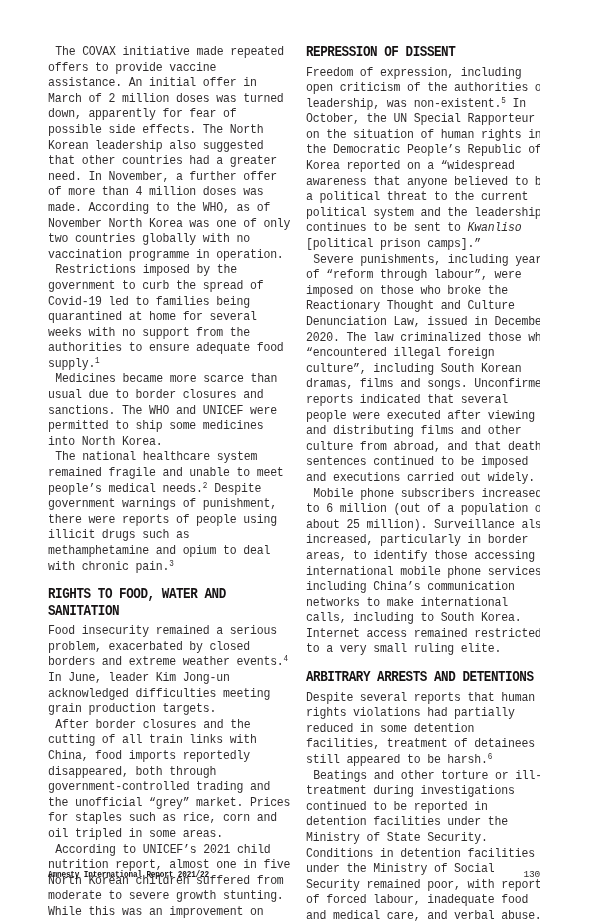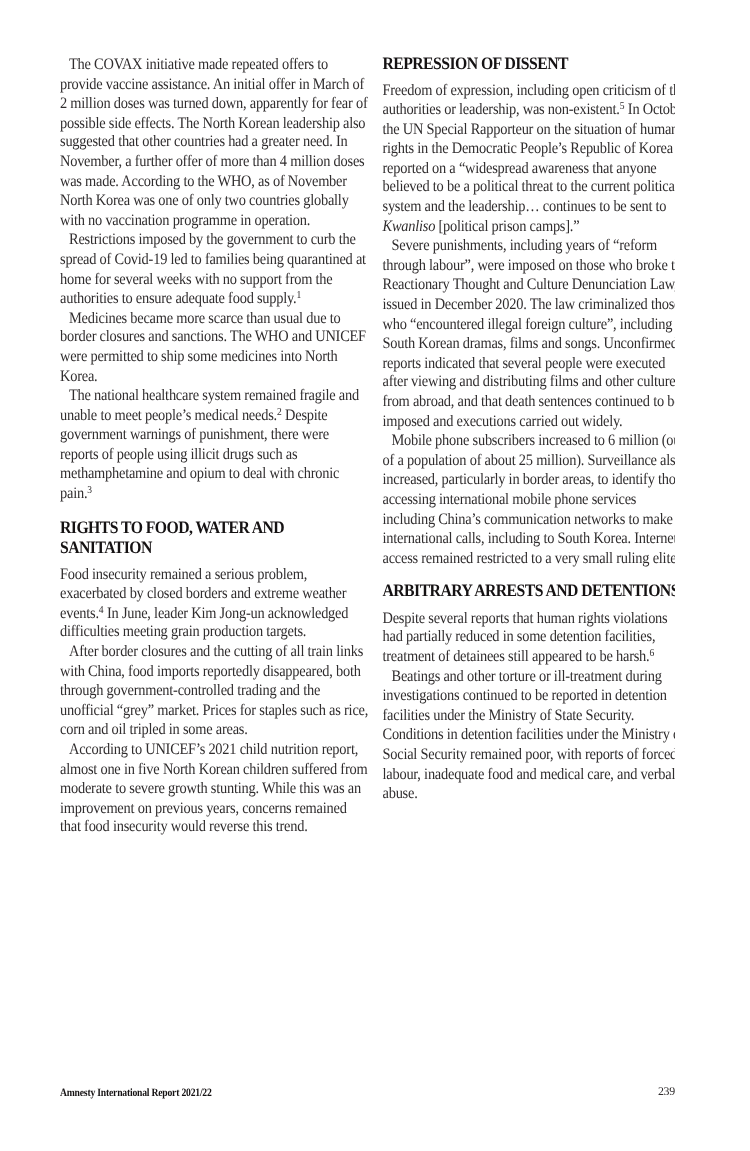"The COVAX initiative made repeated" .page { font-family: Liberation Serif, serif -> Liberation Mono, monospace }
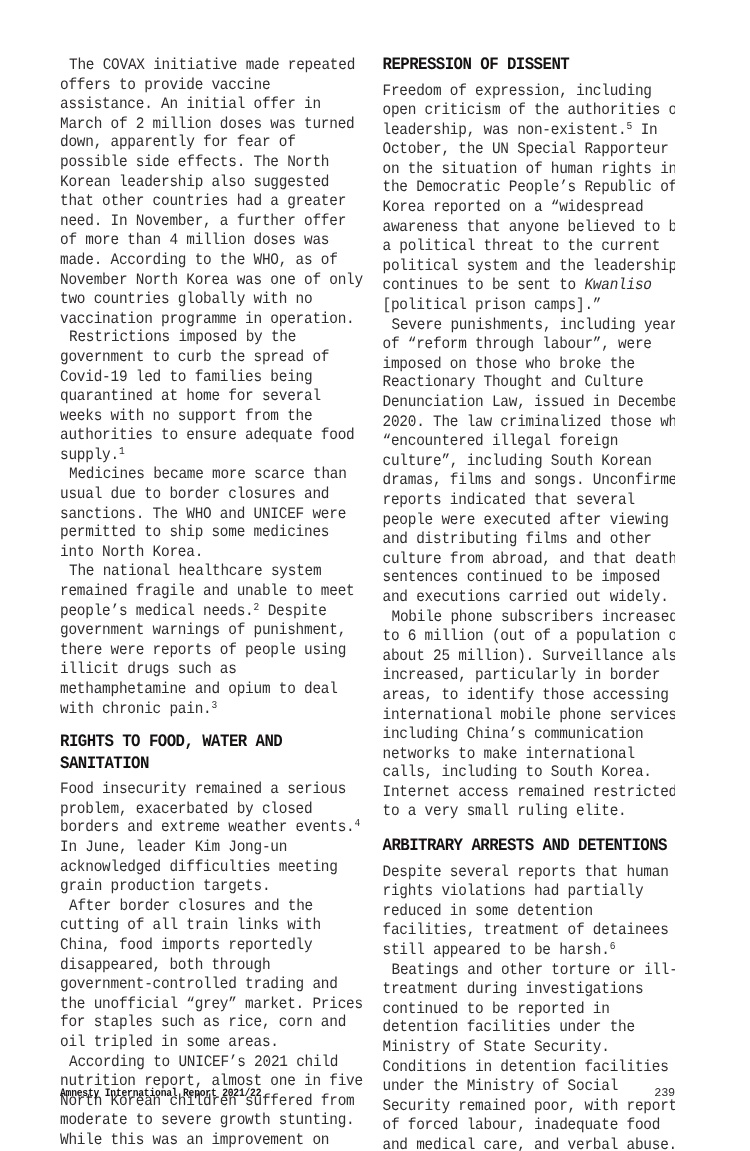"239" span.footer-right { text: 239 -> 130 }
